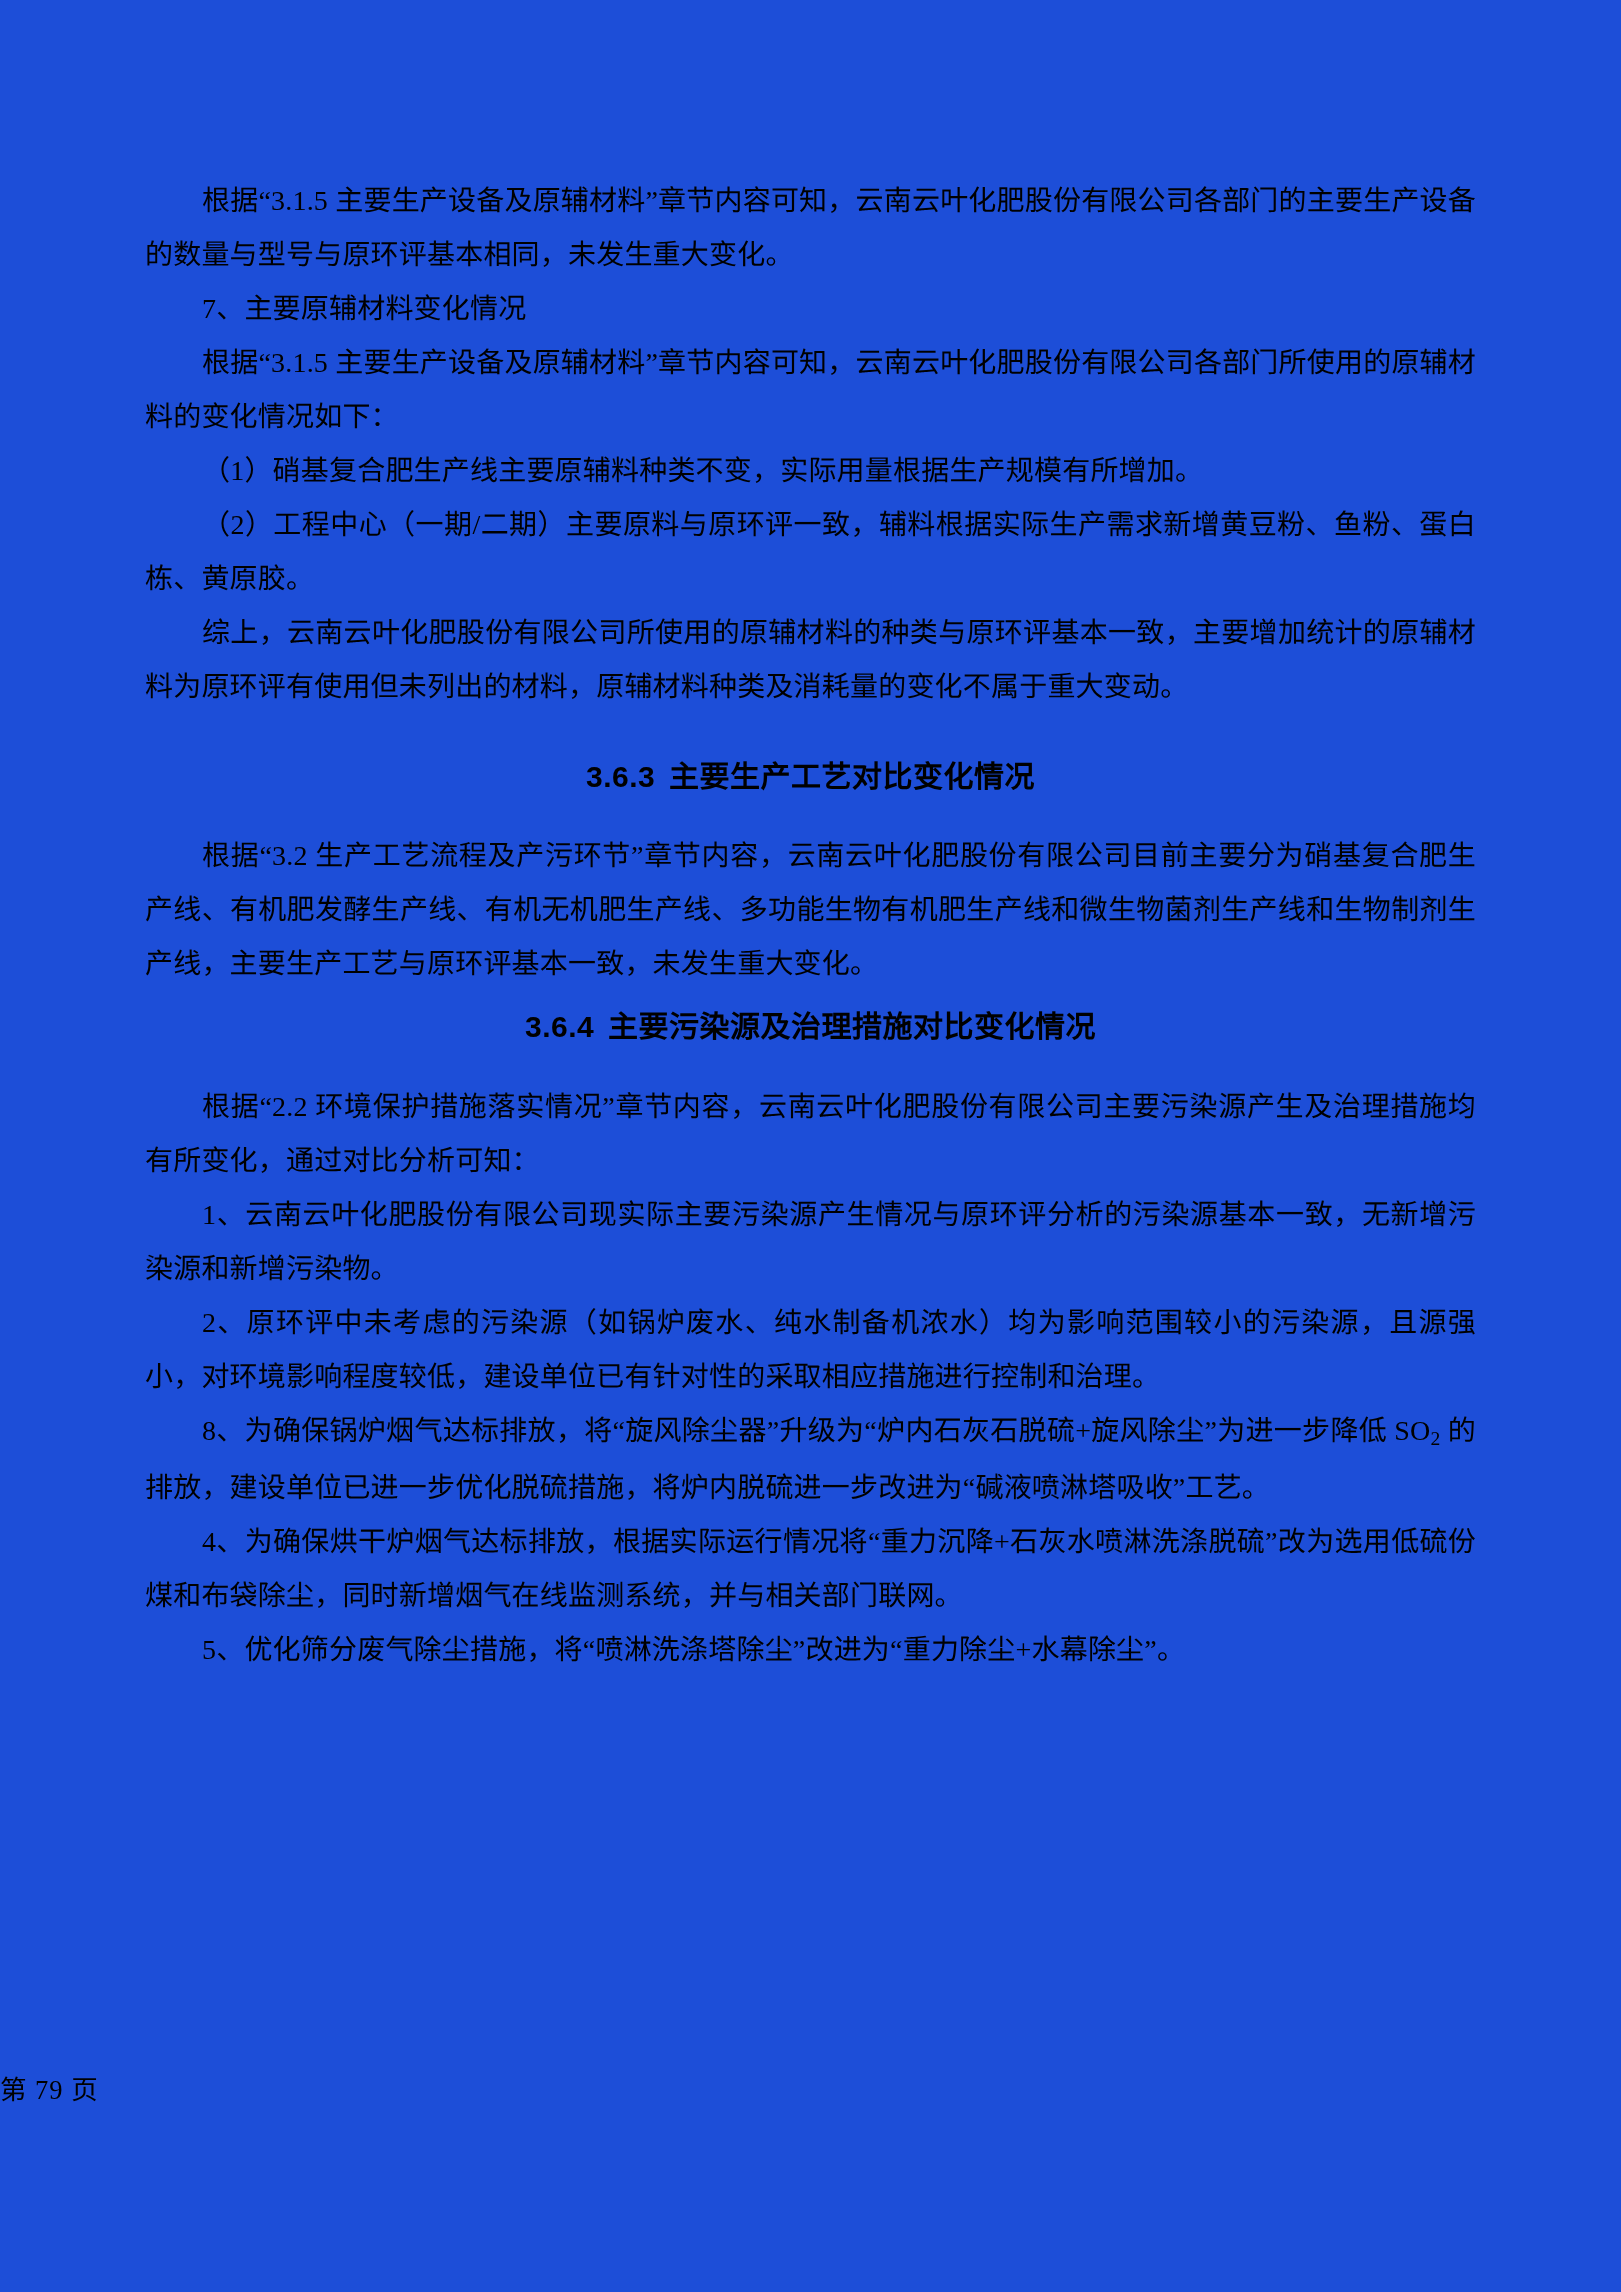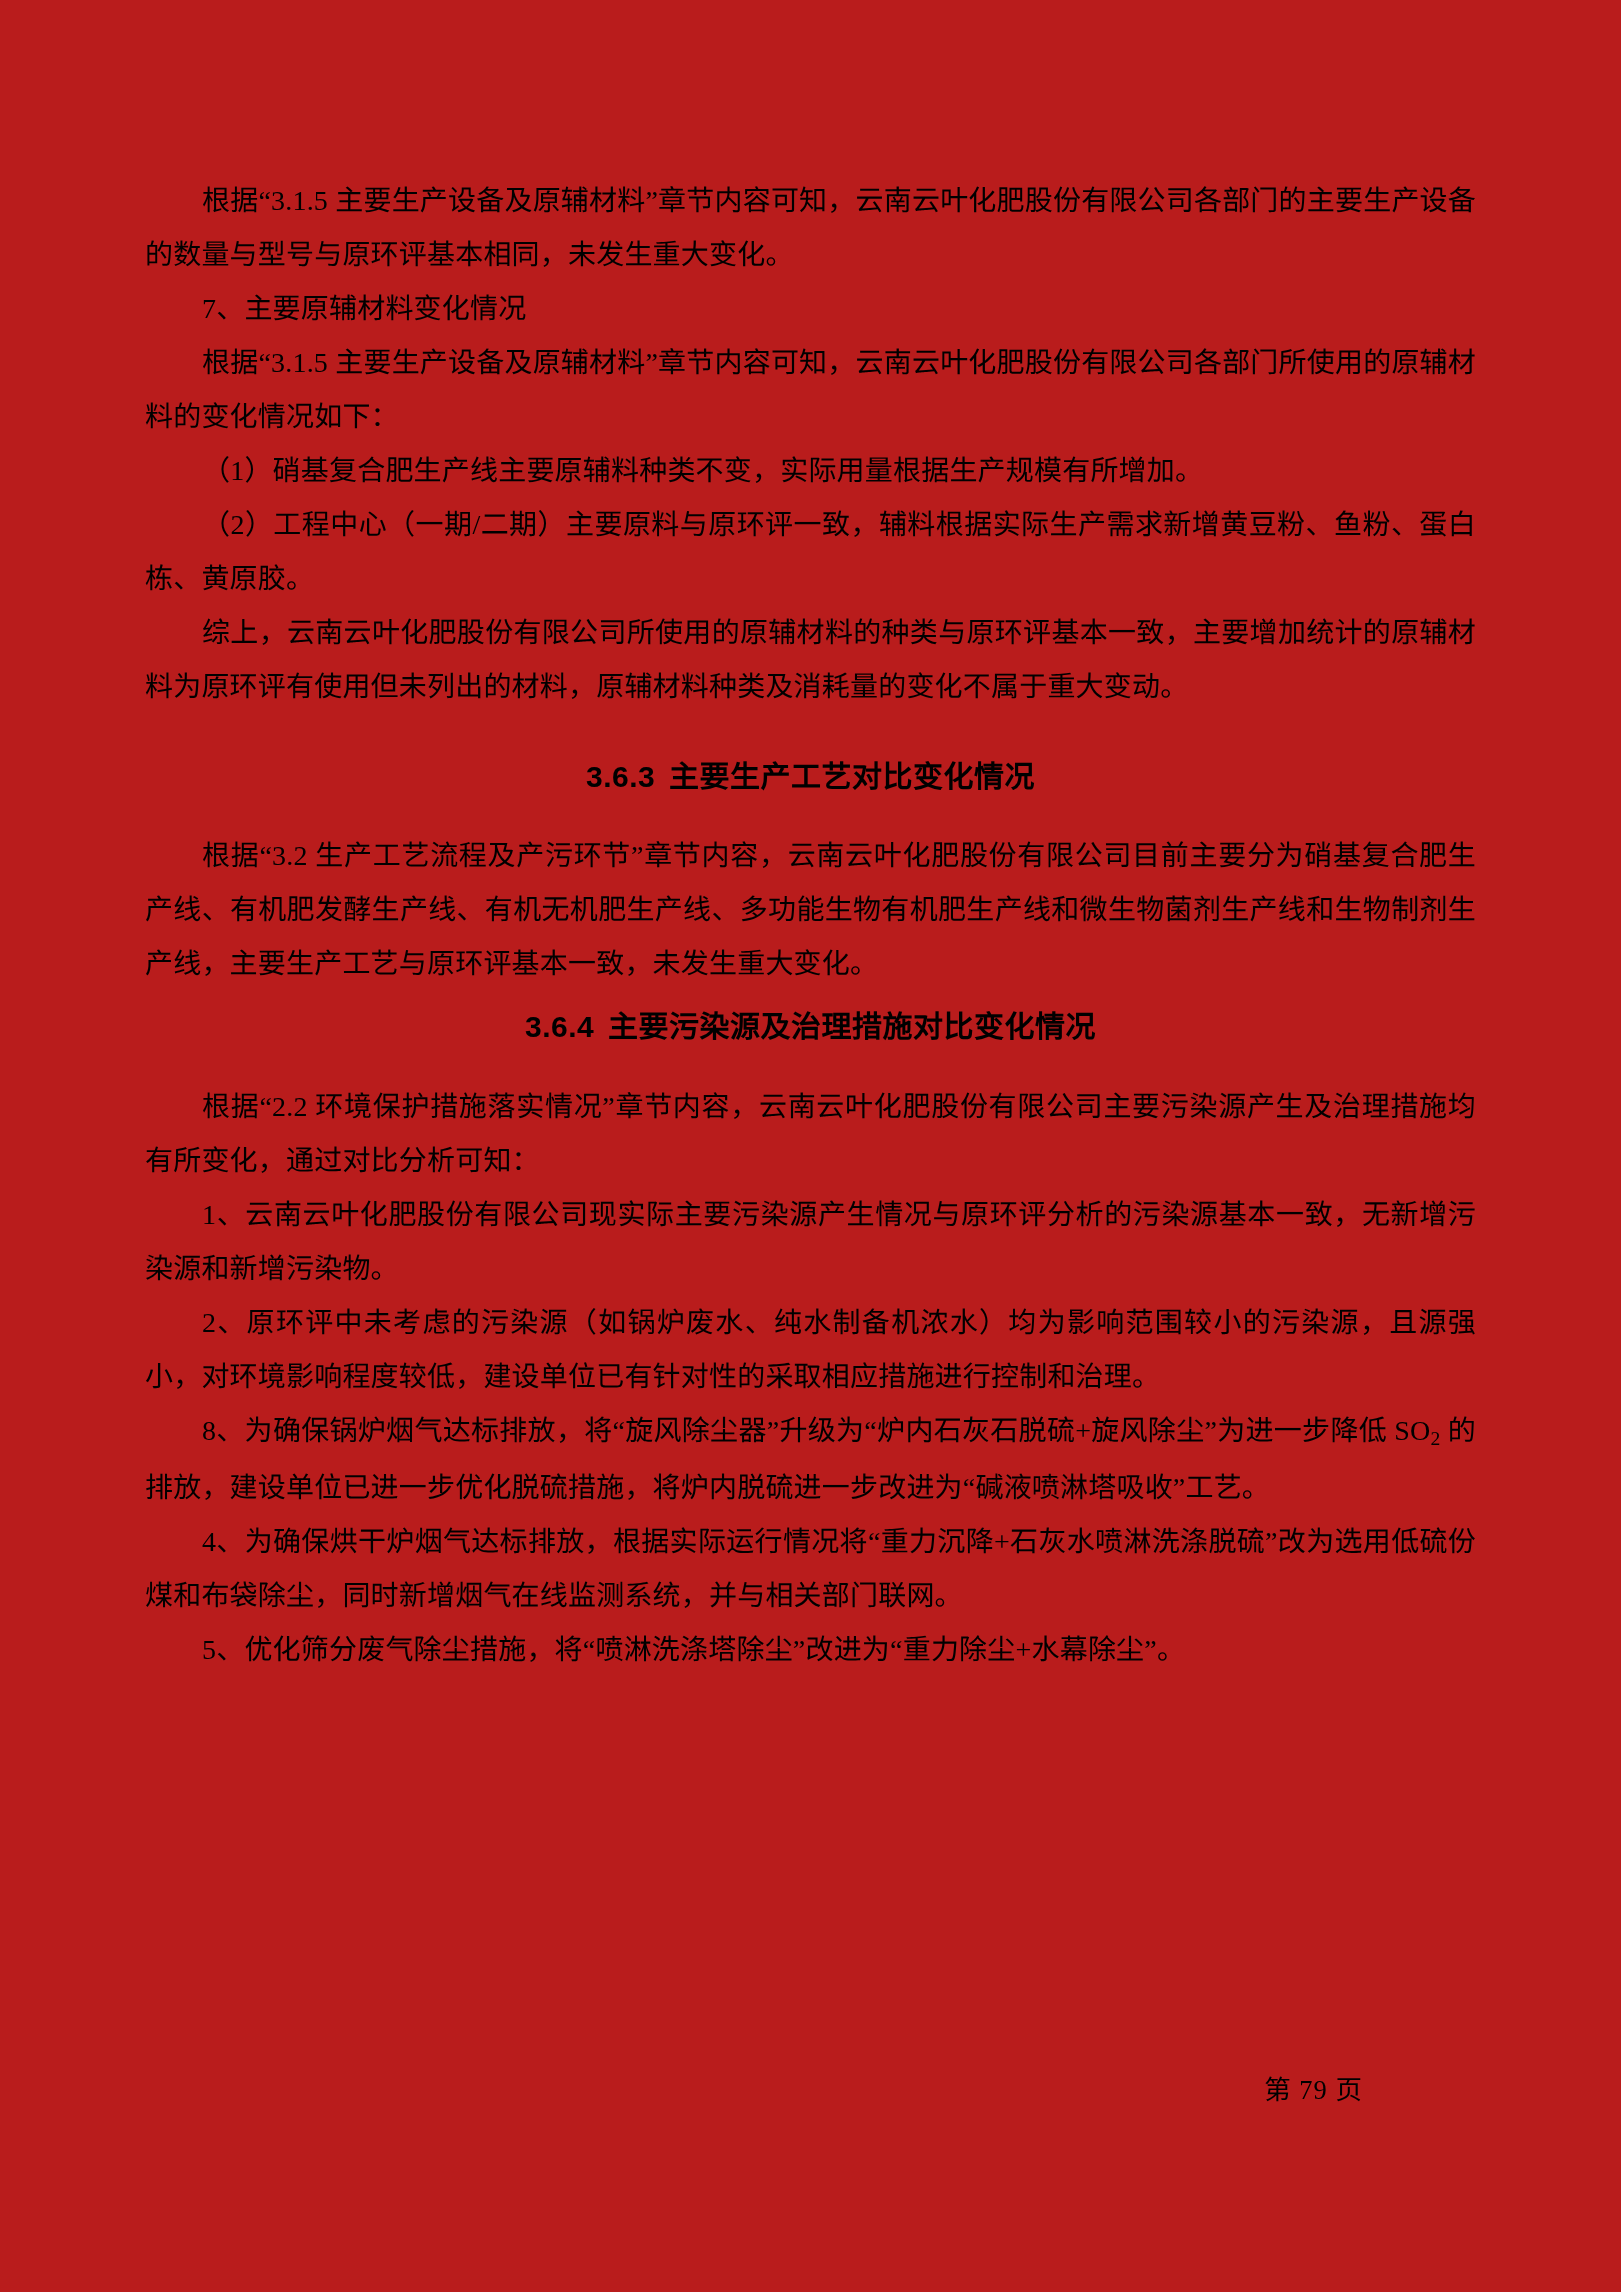"根据“3.1.5" .page { background: #b91c1c -> #1d4ed8 }
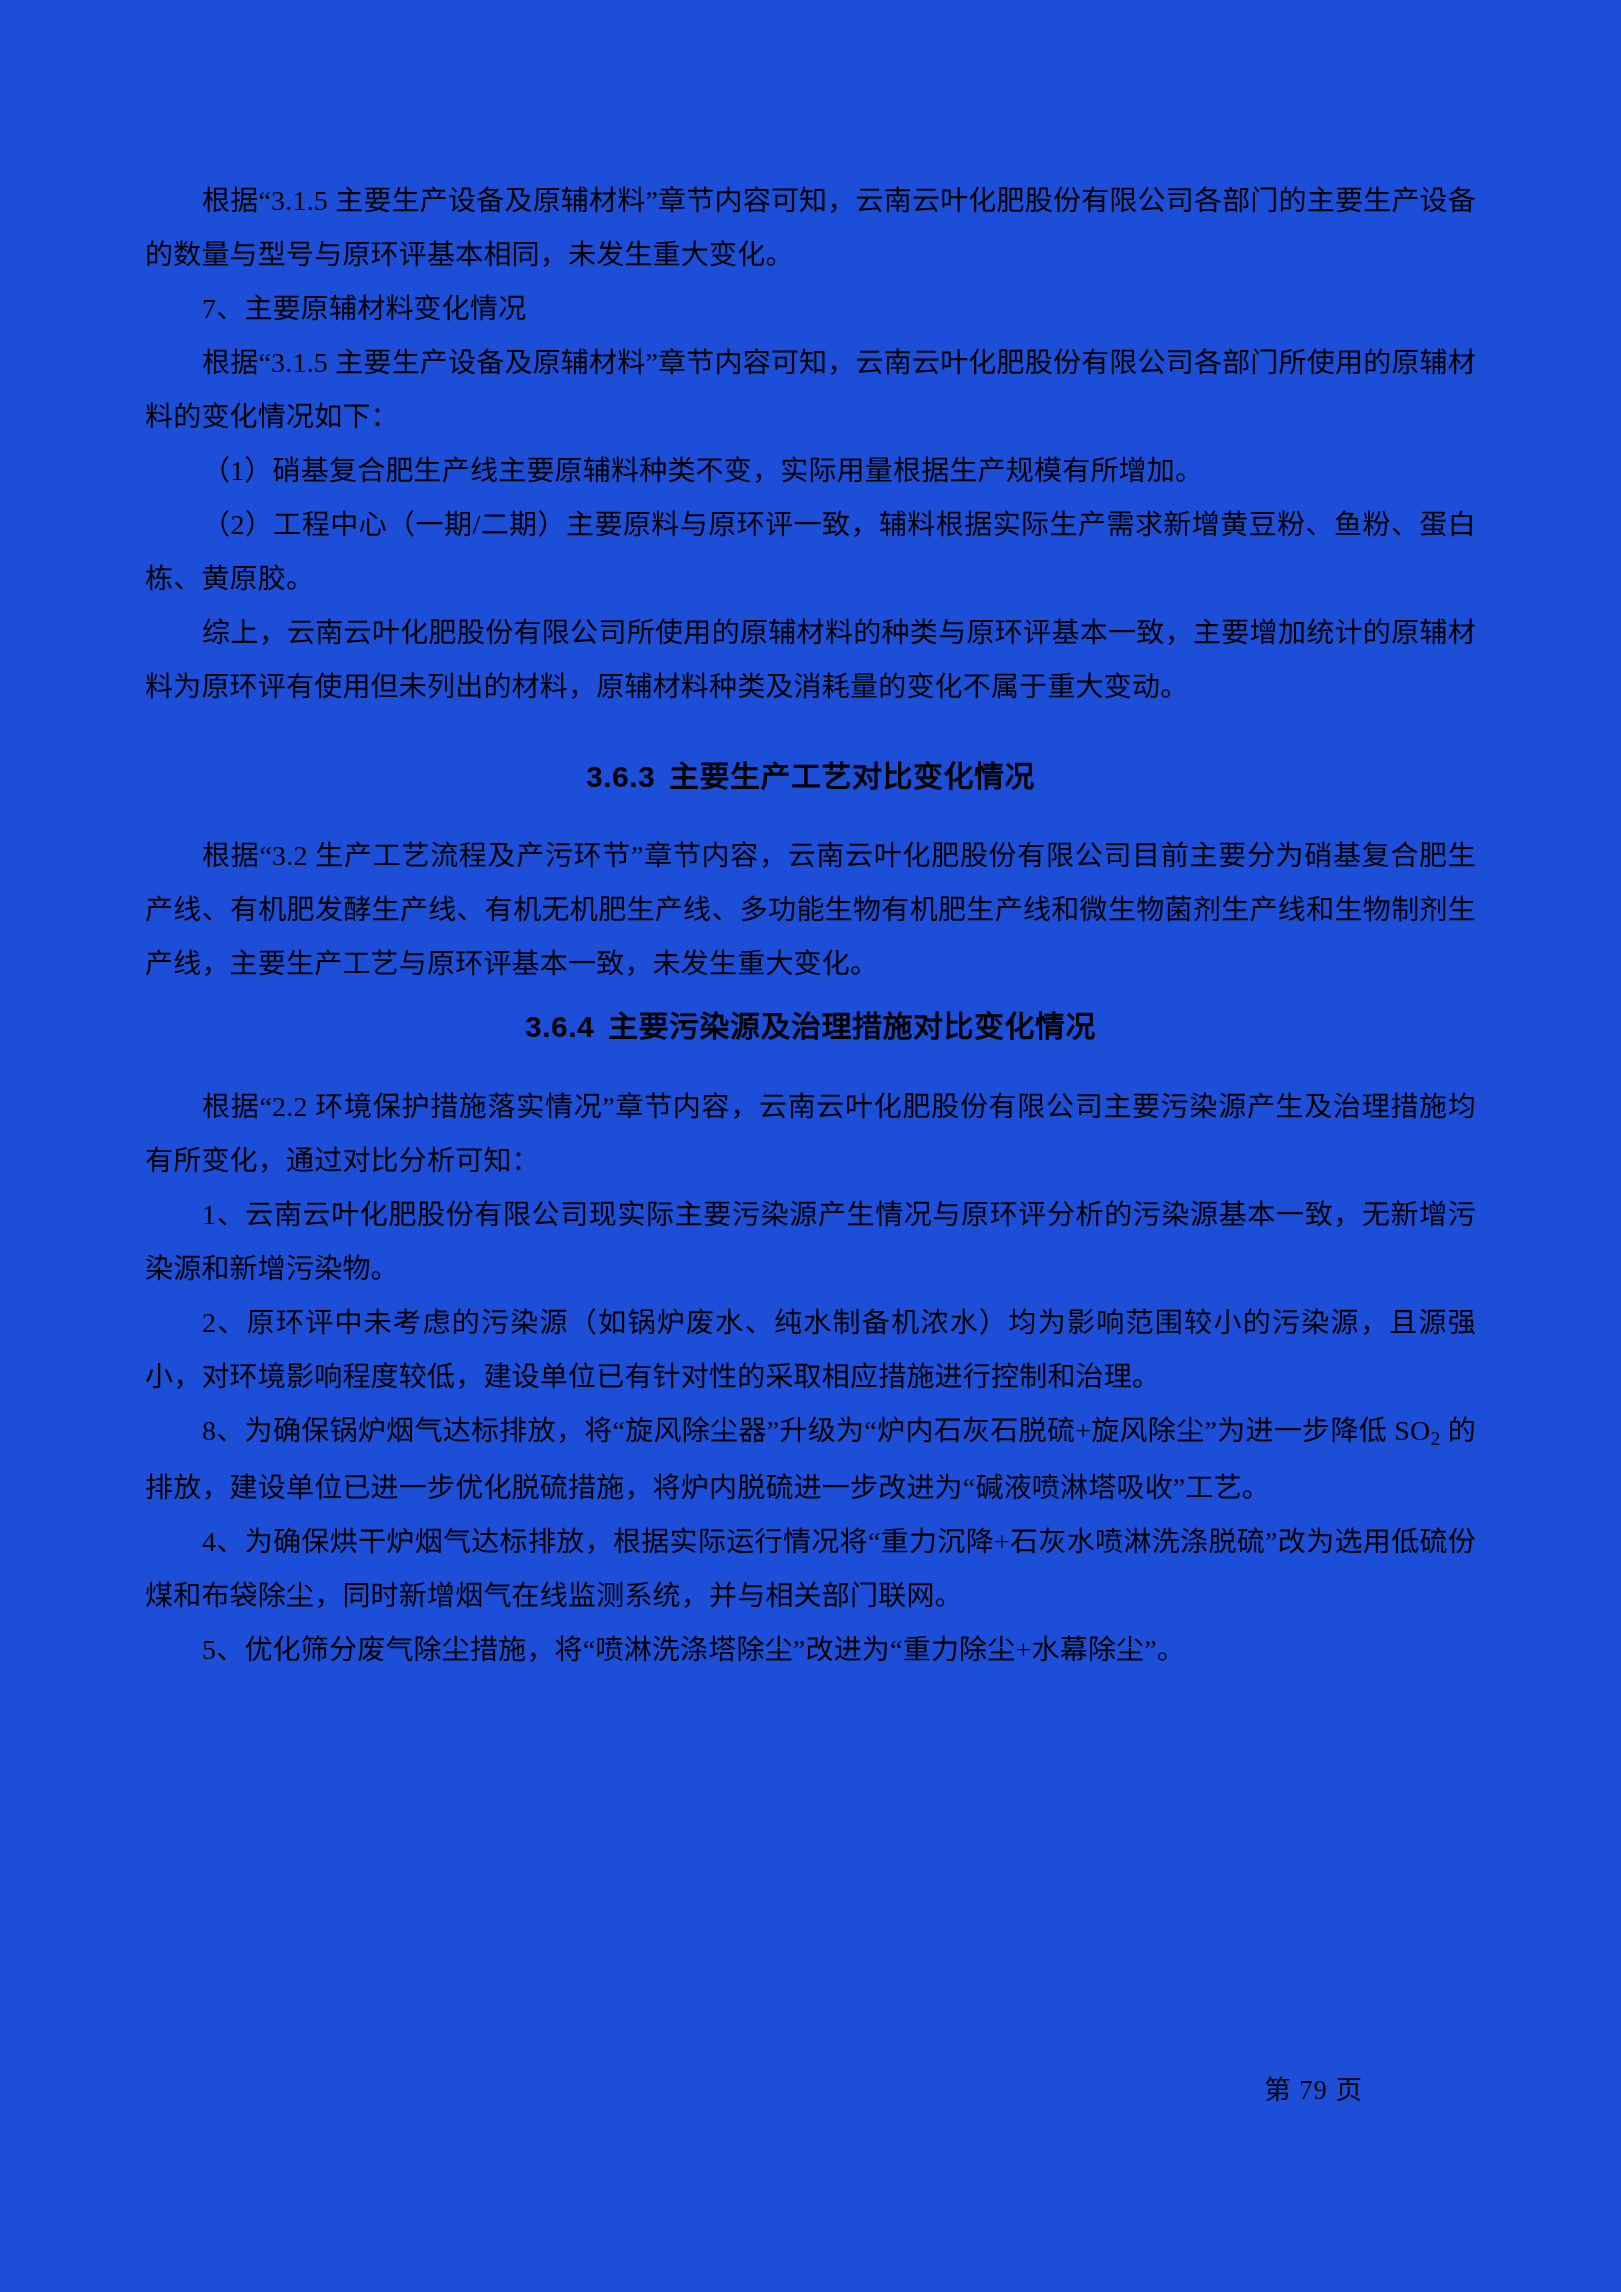"第 79 页" .footer { text-align: right -> left }
